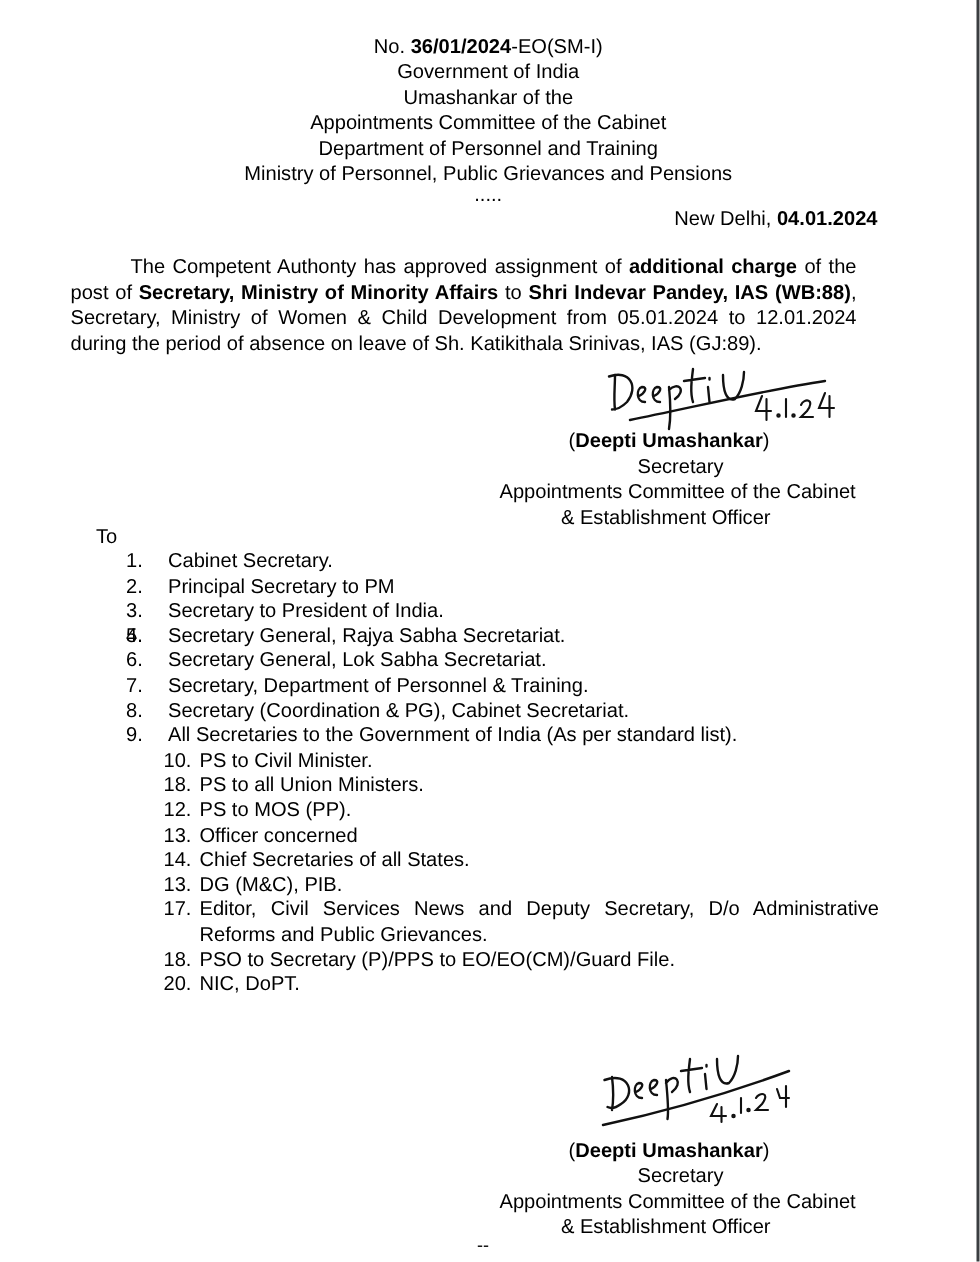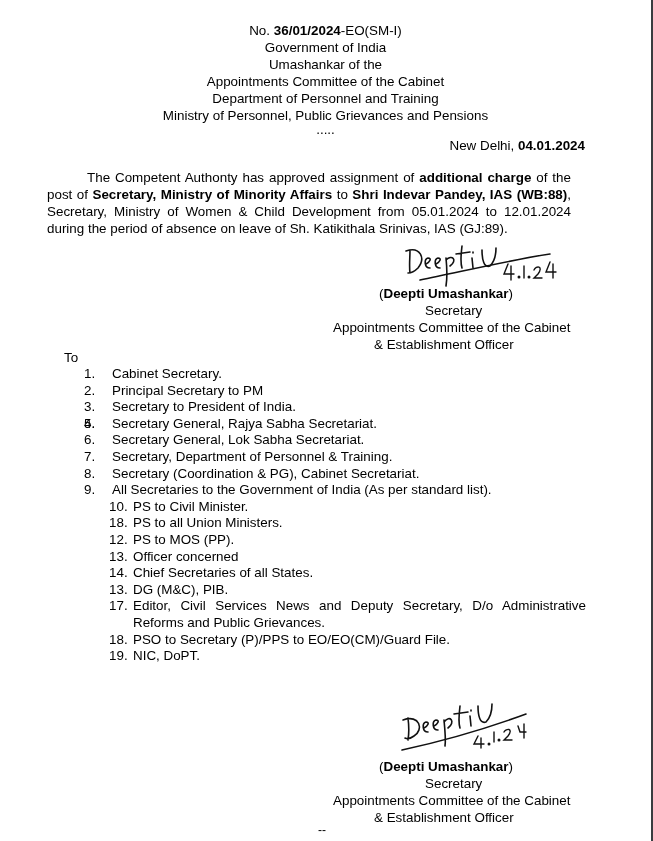"19." span.num { text: 19 -> 20 }
